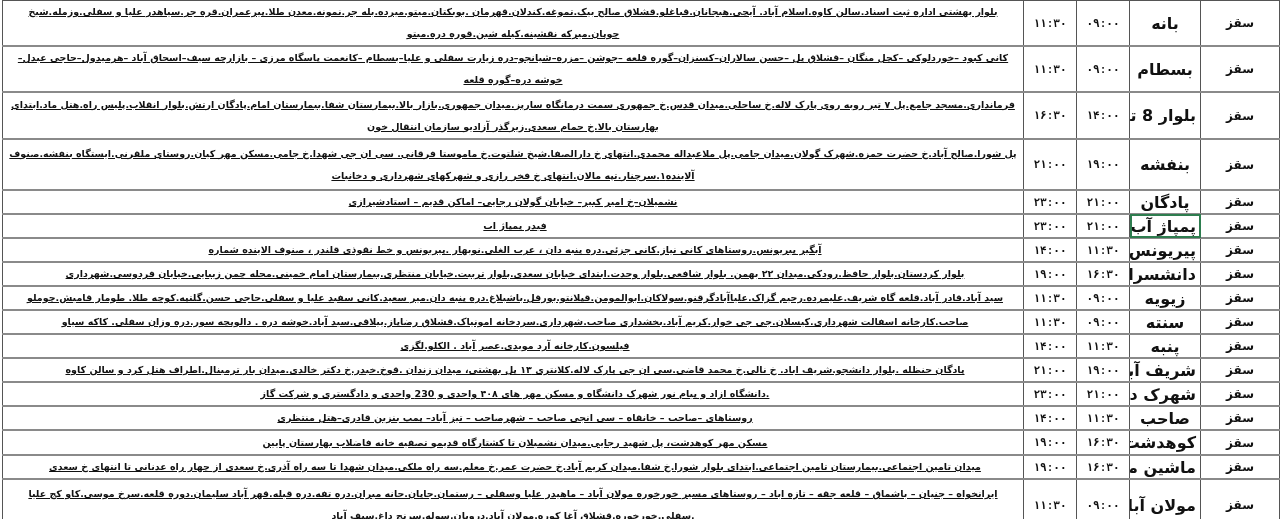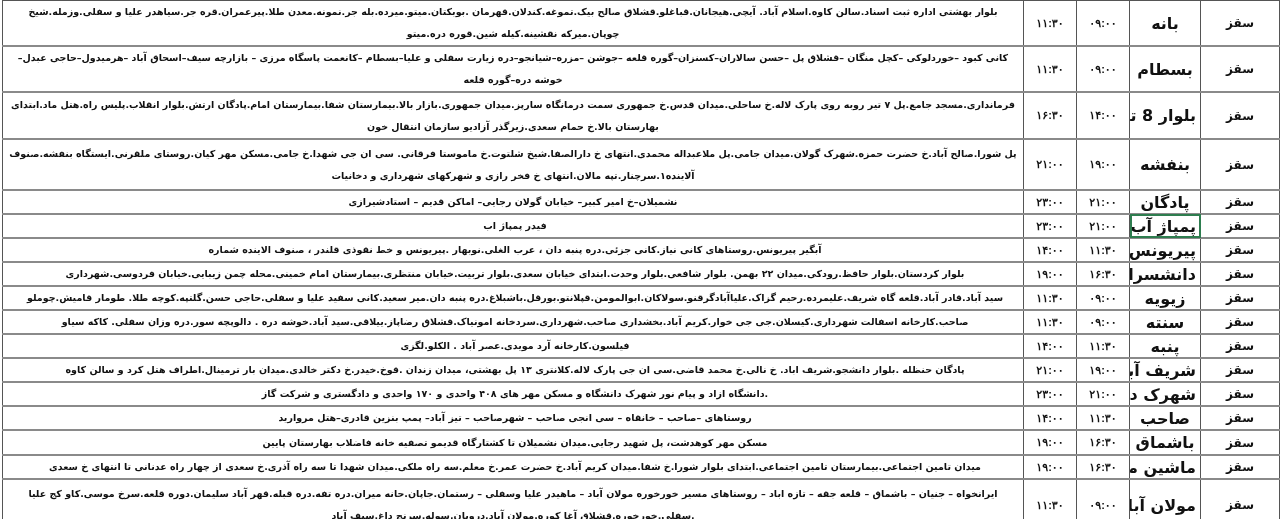"بلوار بهشتی اداره ثبت اسناد.سالن" td.desc { text-decoration: none -> underline }
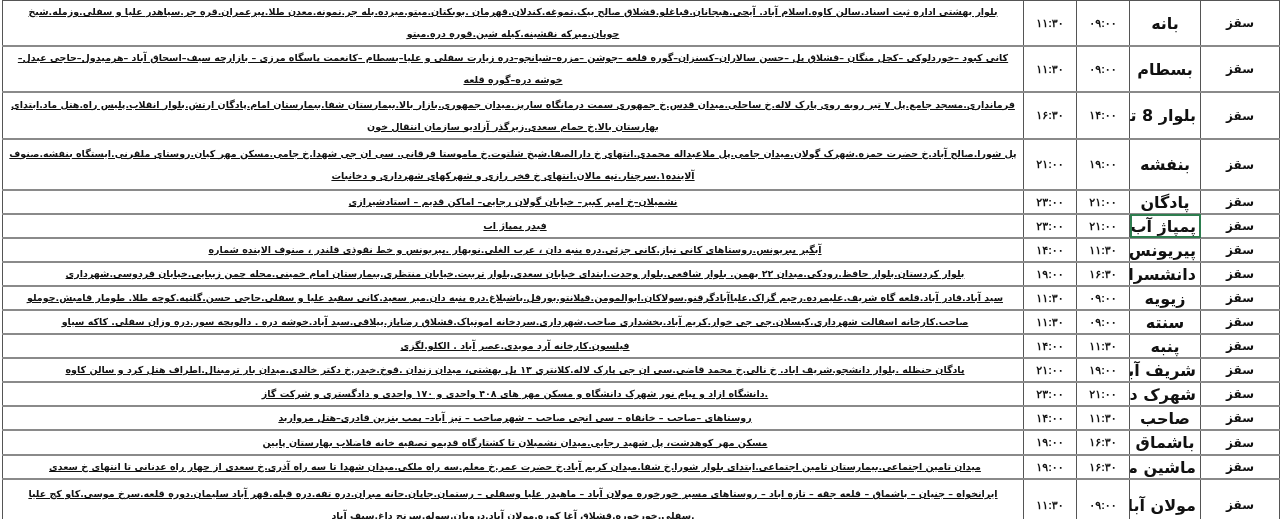"۱۱:۳۰" td.start, td.end { font-family: Liberation Sans, sans-serif -> Liberation Mono, monospace }
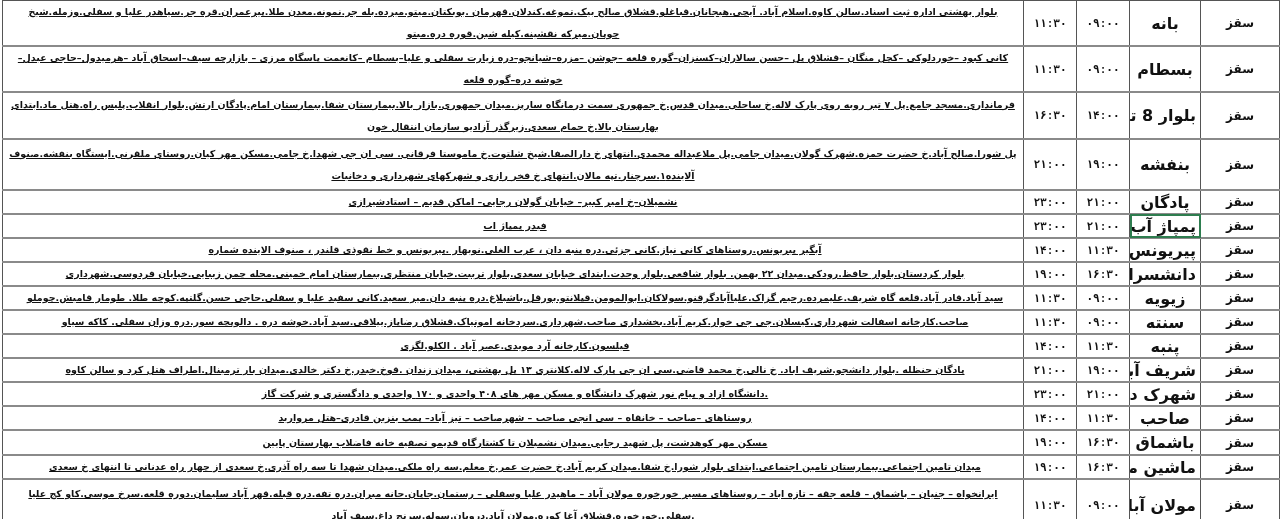".دانشگاه ازاد و پیام نور" td.desc { text: ۱۷۰ -> 230 }
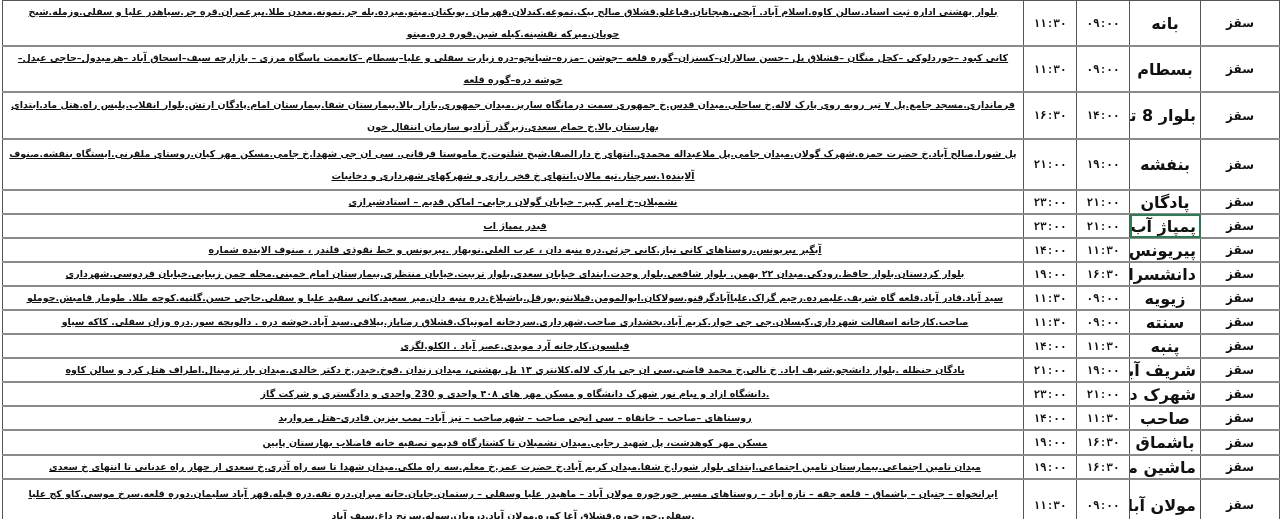"روستاهای –صاحب – خانقاه –" td.desc { text: مروارید -> منتظری }
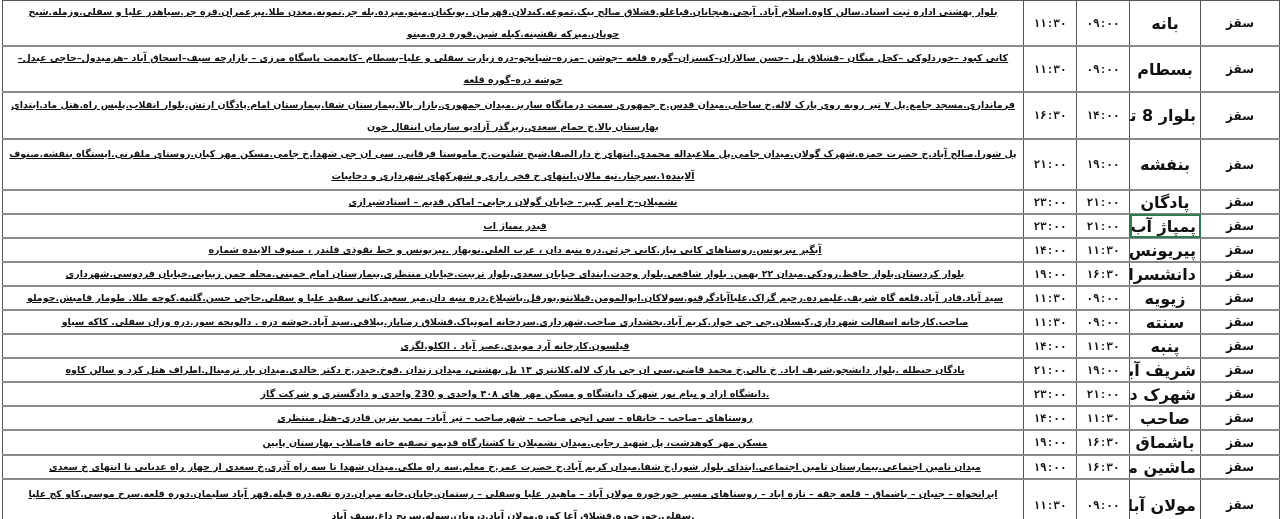"باشماق" td.area { text: باشماق -> کوهدشت }
